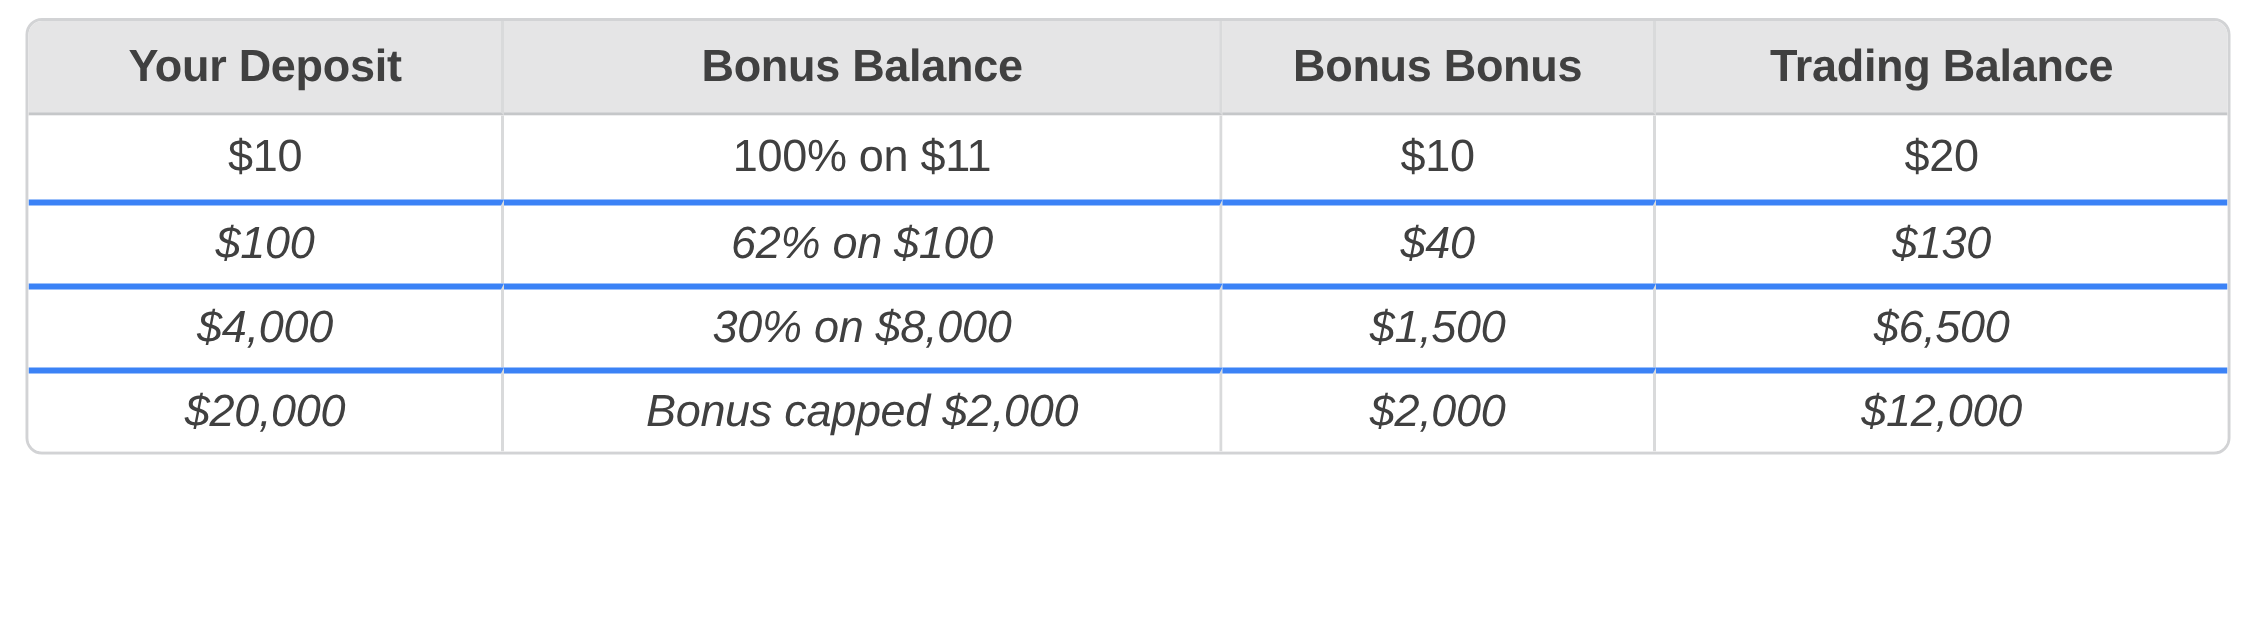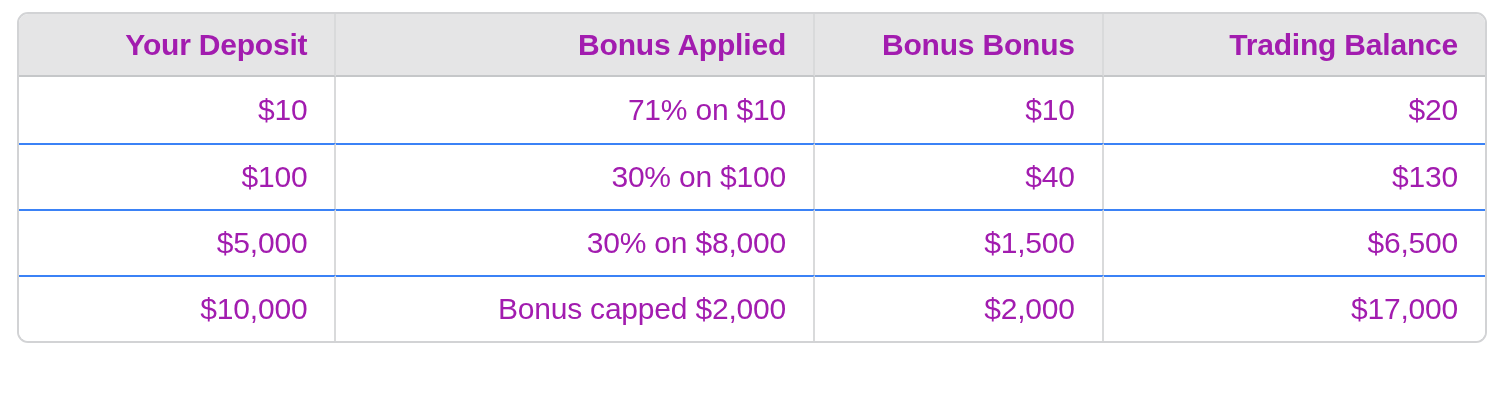"Your Deposit" th, td { color: #a21caf -> #404040; text-align: right -> center }
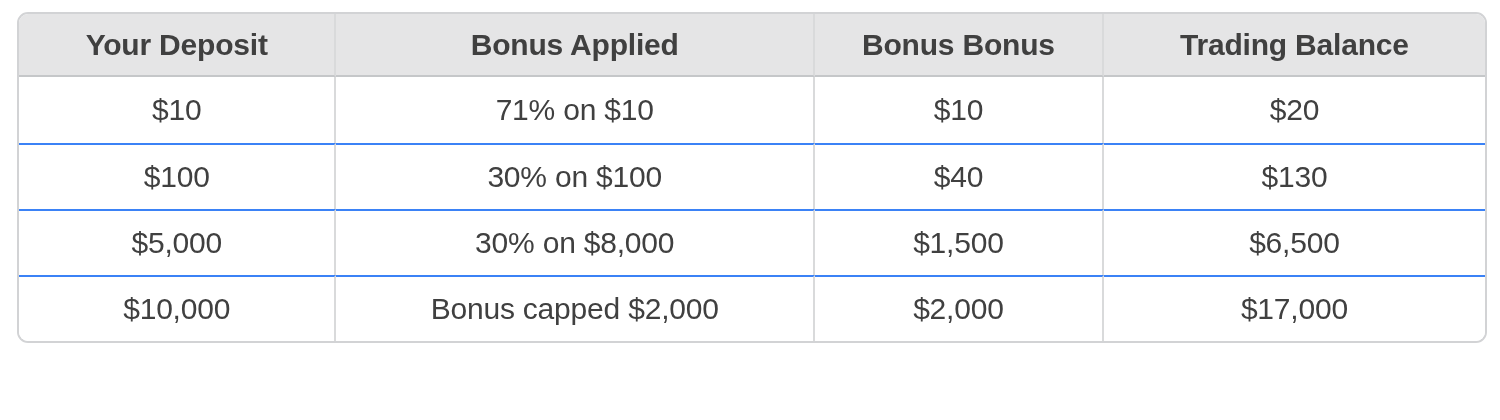"Bonus Applied" th { text: Applied -> Balance }
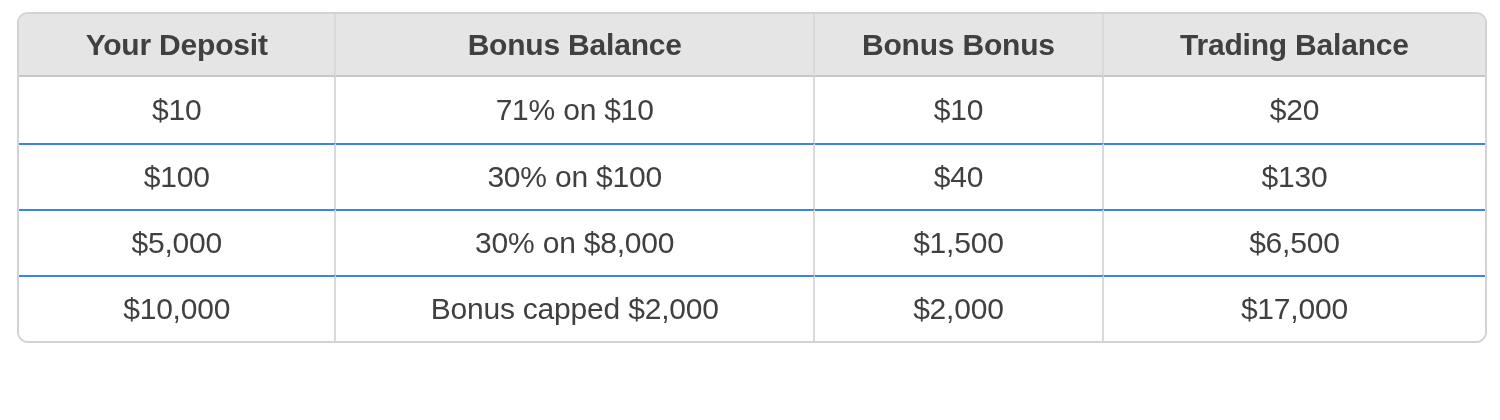"$10" td { height: 66px -> 56px }
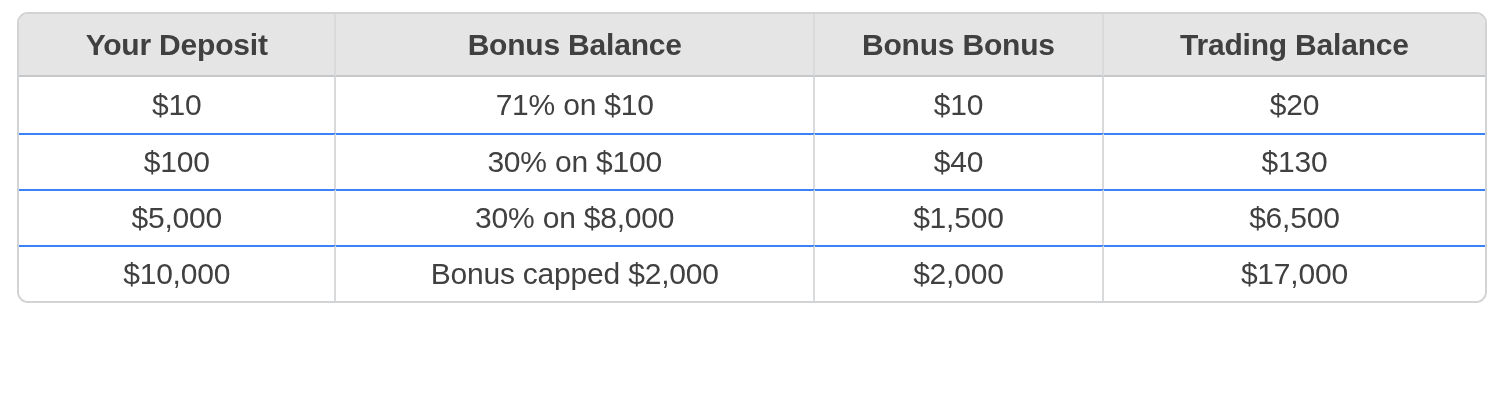"71% on $10" td { text: 71% on $10 -> 100% on $11 }
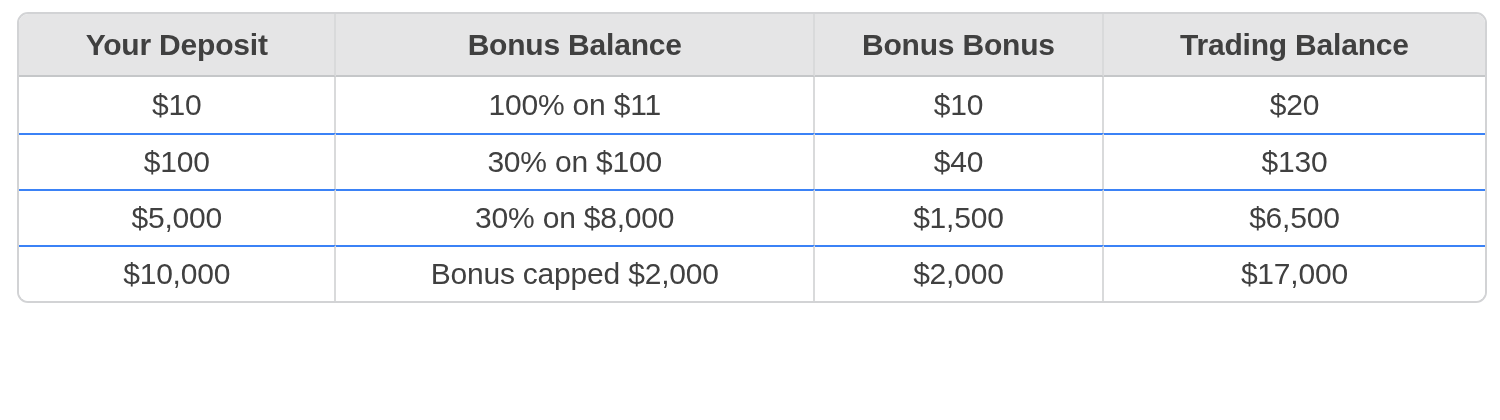"$100" tbody tr + tr td { border-top: 2px solid #3b82f6 -> 4px solid #3b82f6; font-style: none -> italic }
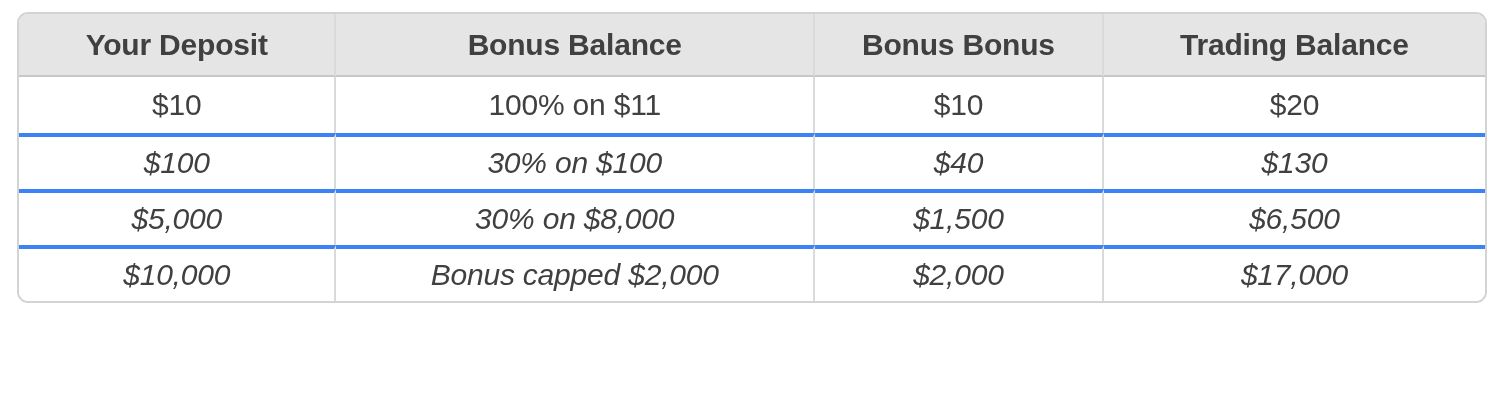"30% on $100" td { text: 30% -> 62% }
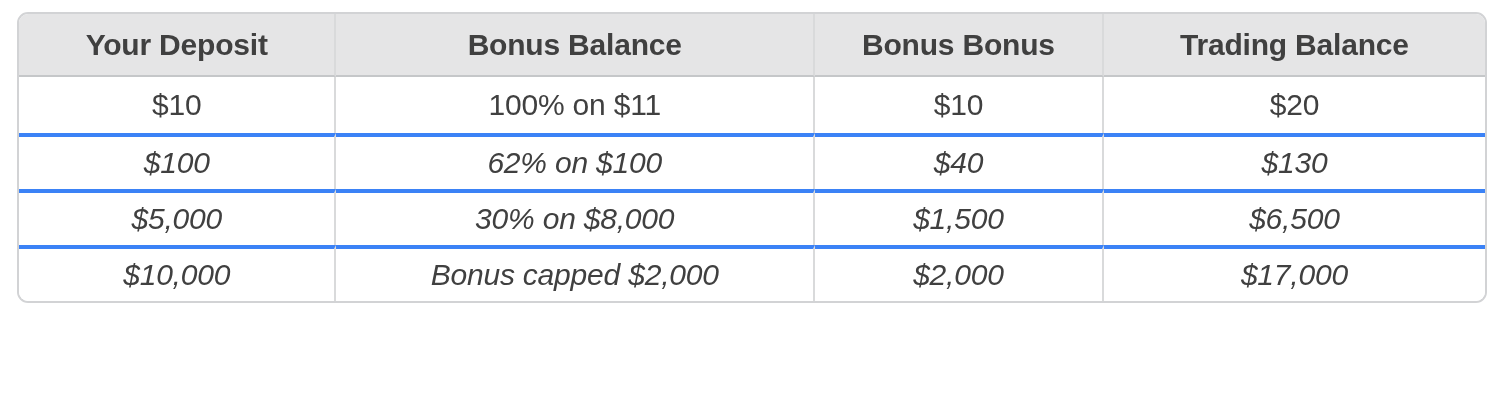"$5,000" td { text: $5,000 -> $4,000 }
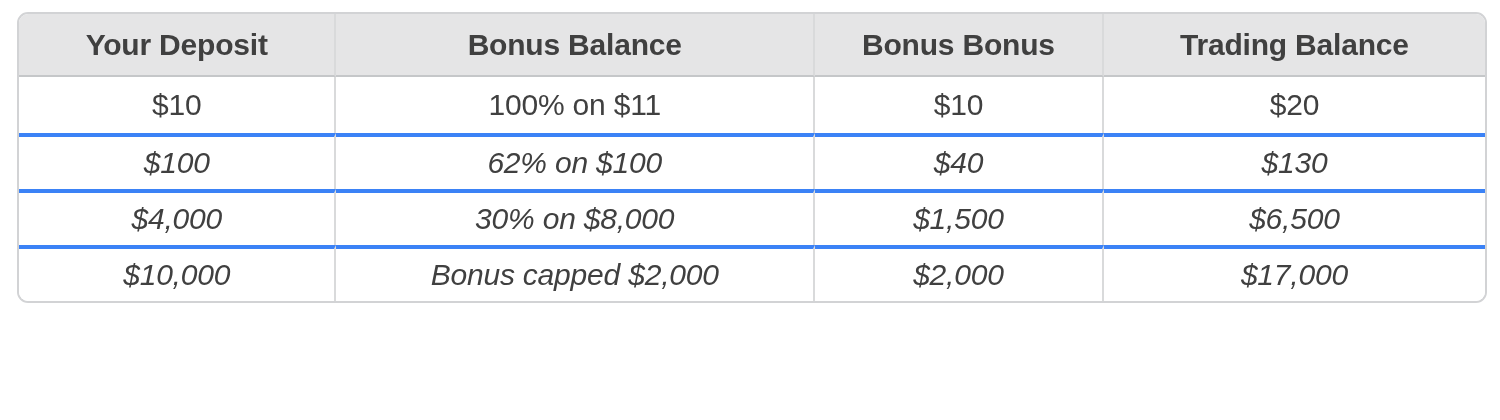"$10,000" td { text: $10,000 -> $20,000 }
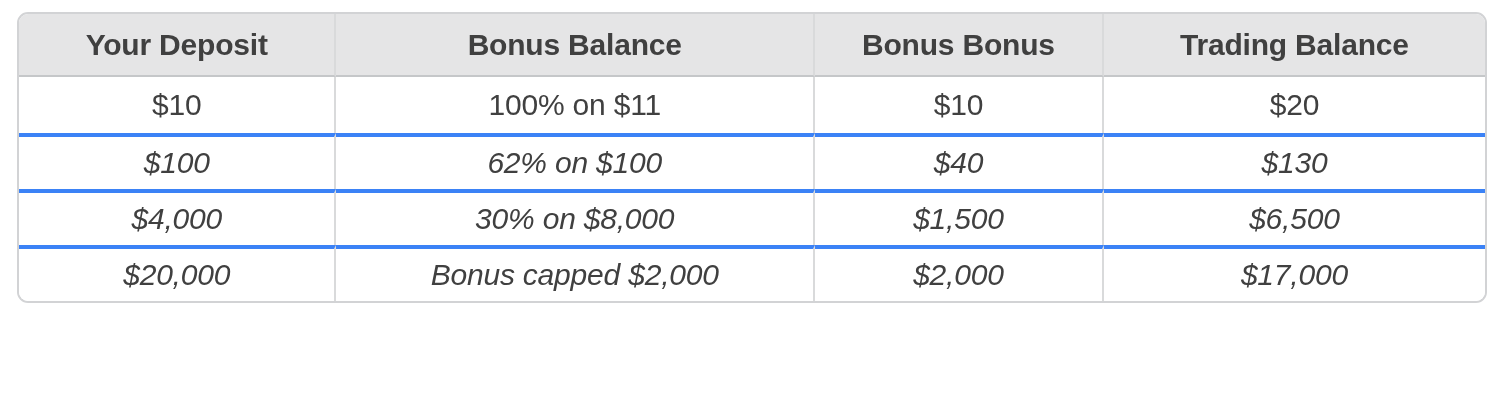"$17,000" td { text: $17,000 -> $12,000 }
